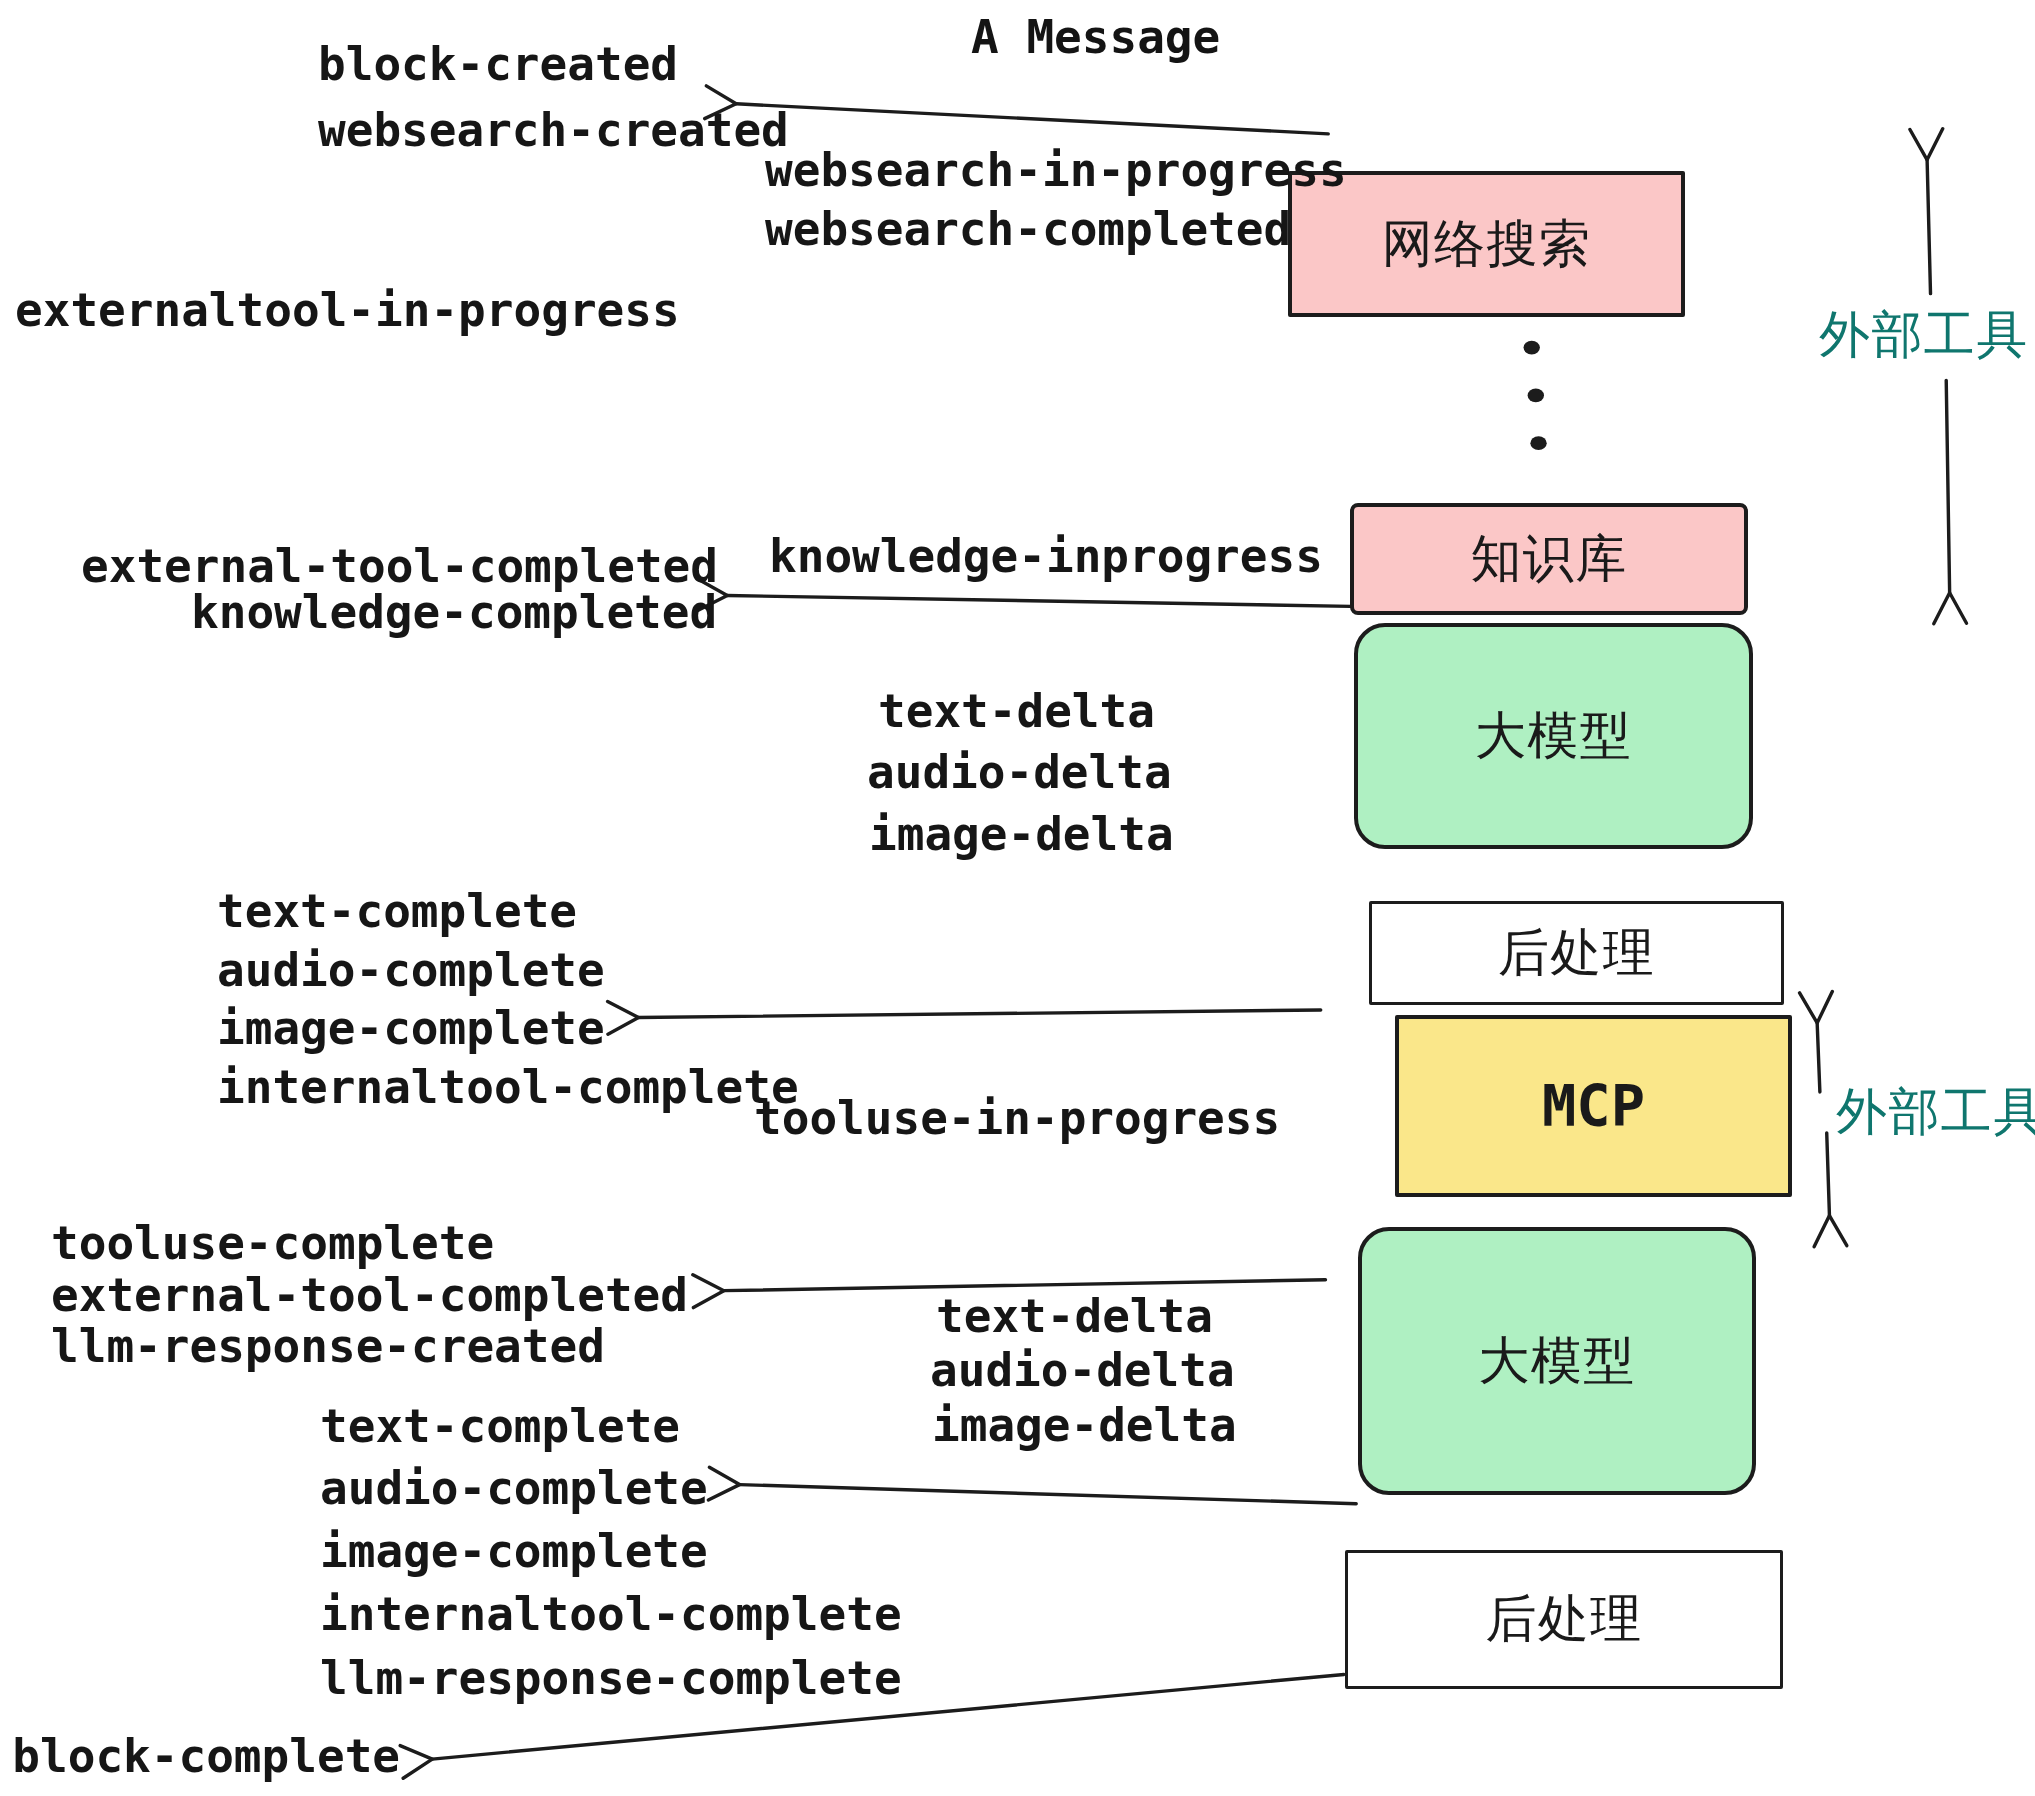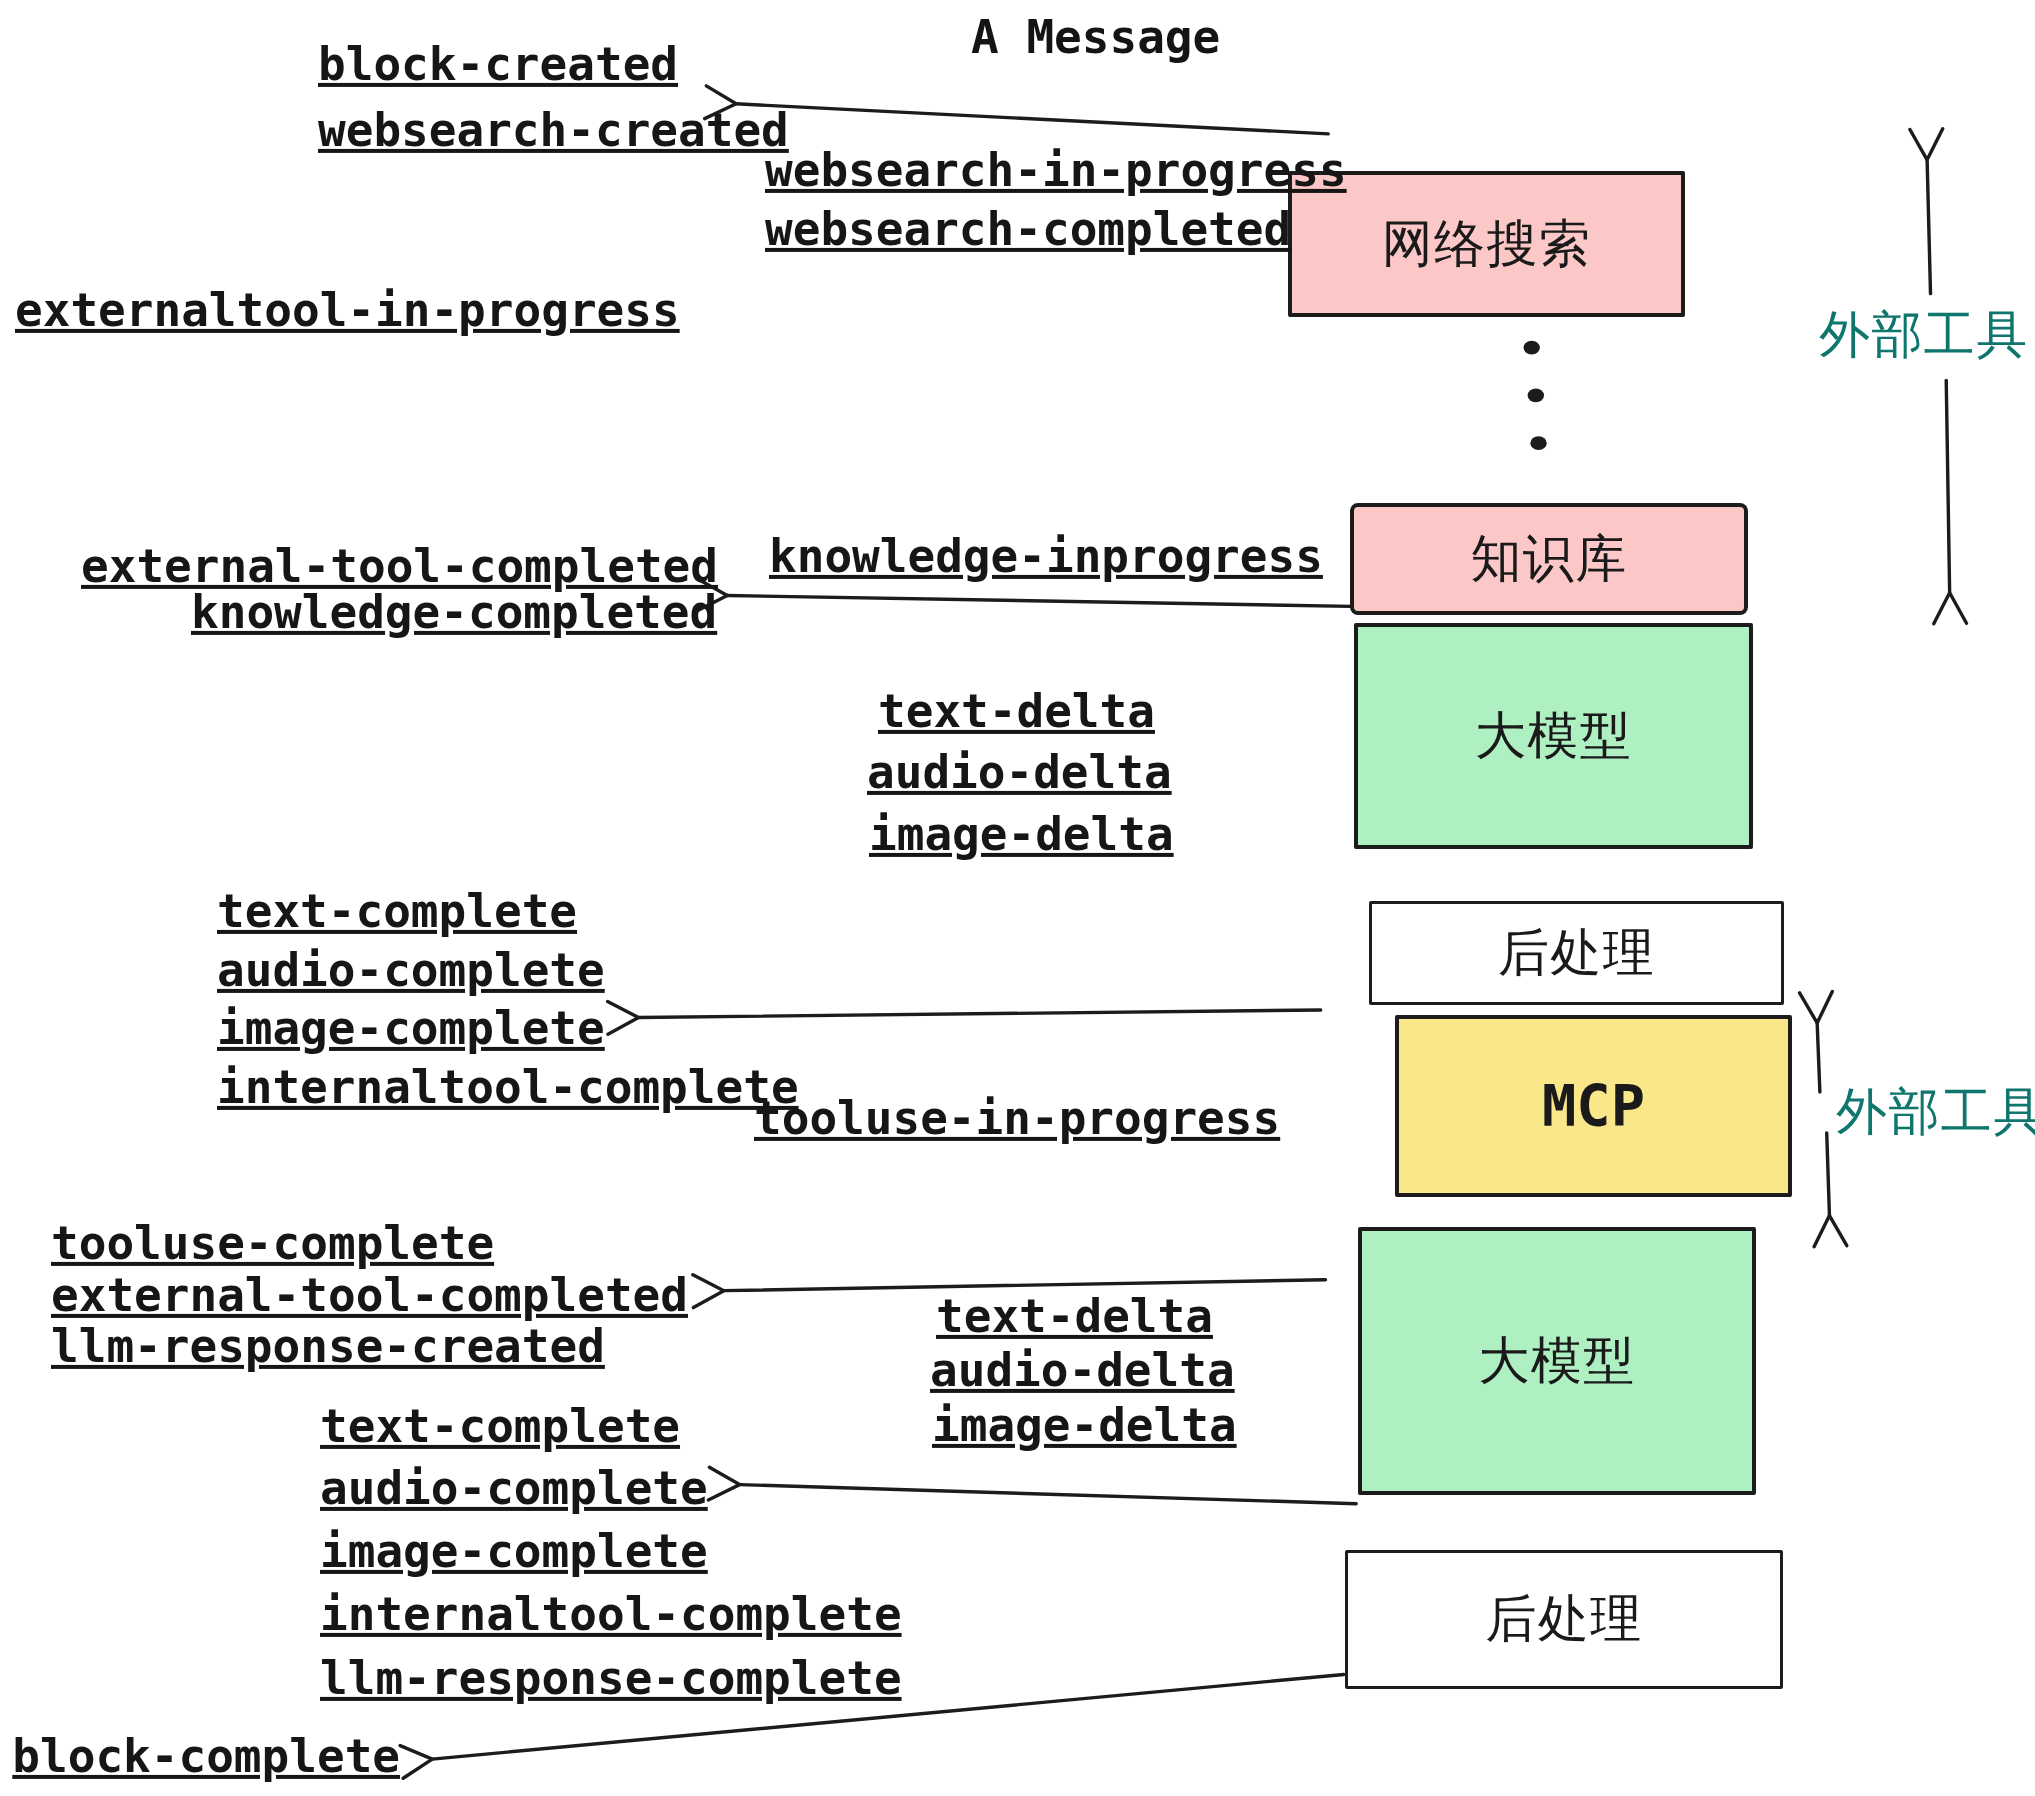"block-created" .ev { text-decoration: underline -> none }
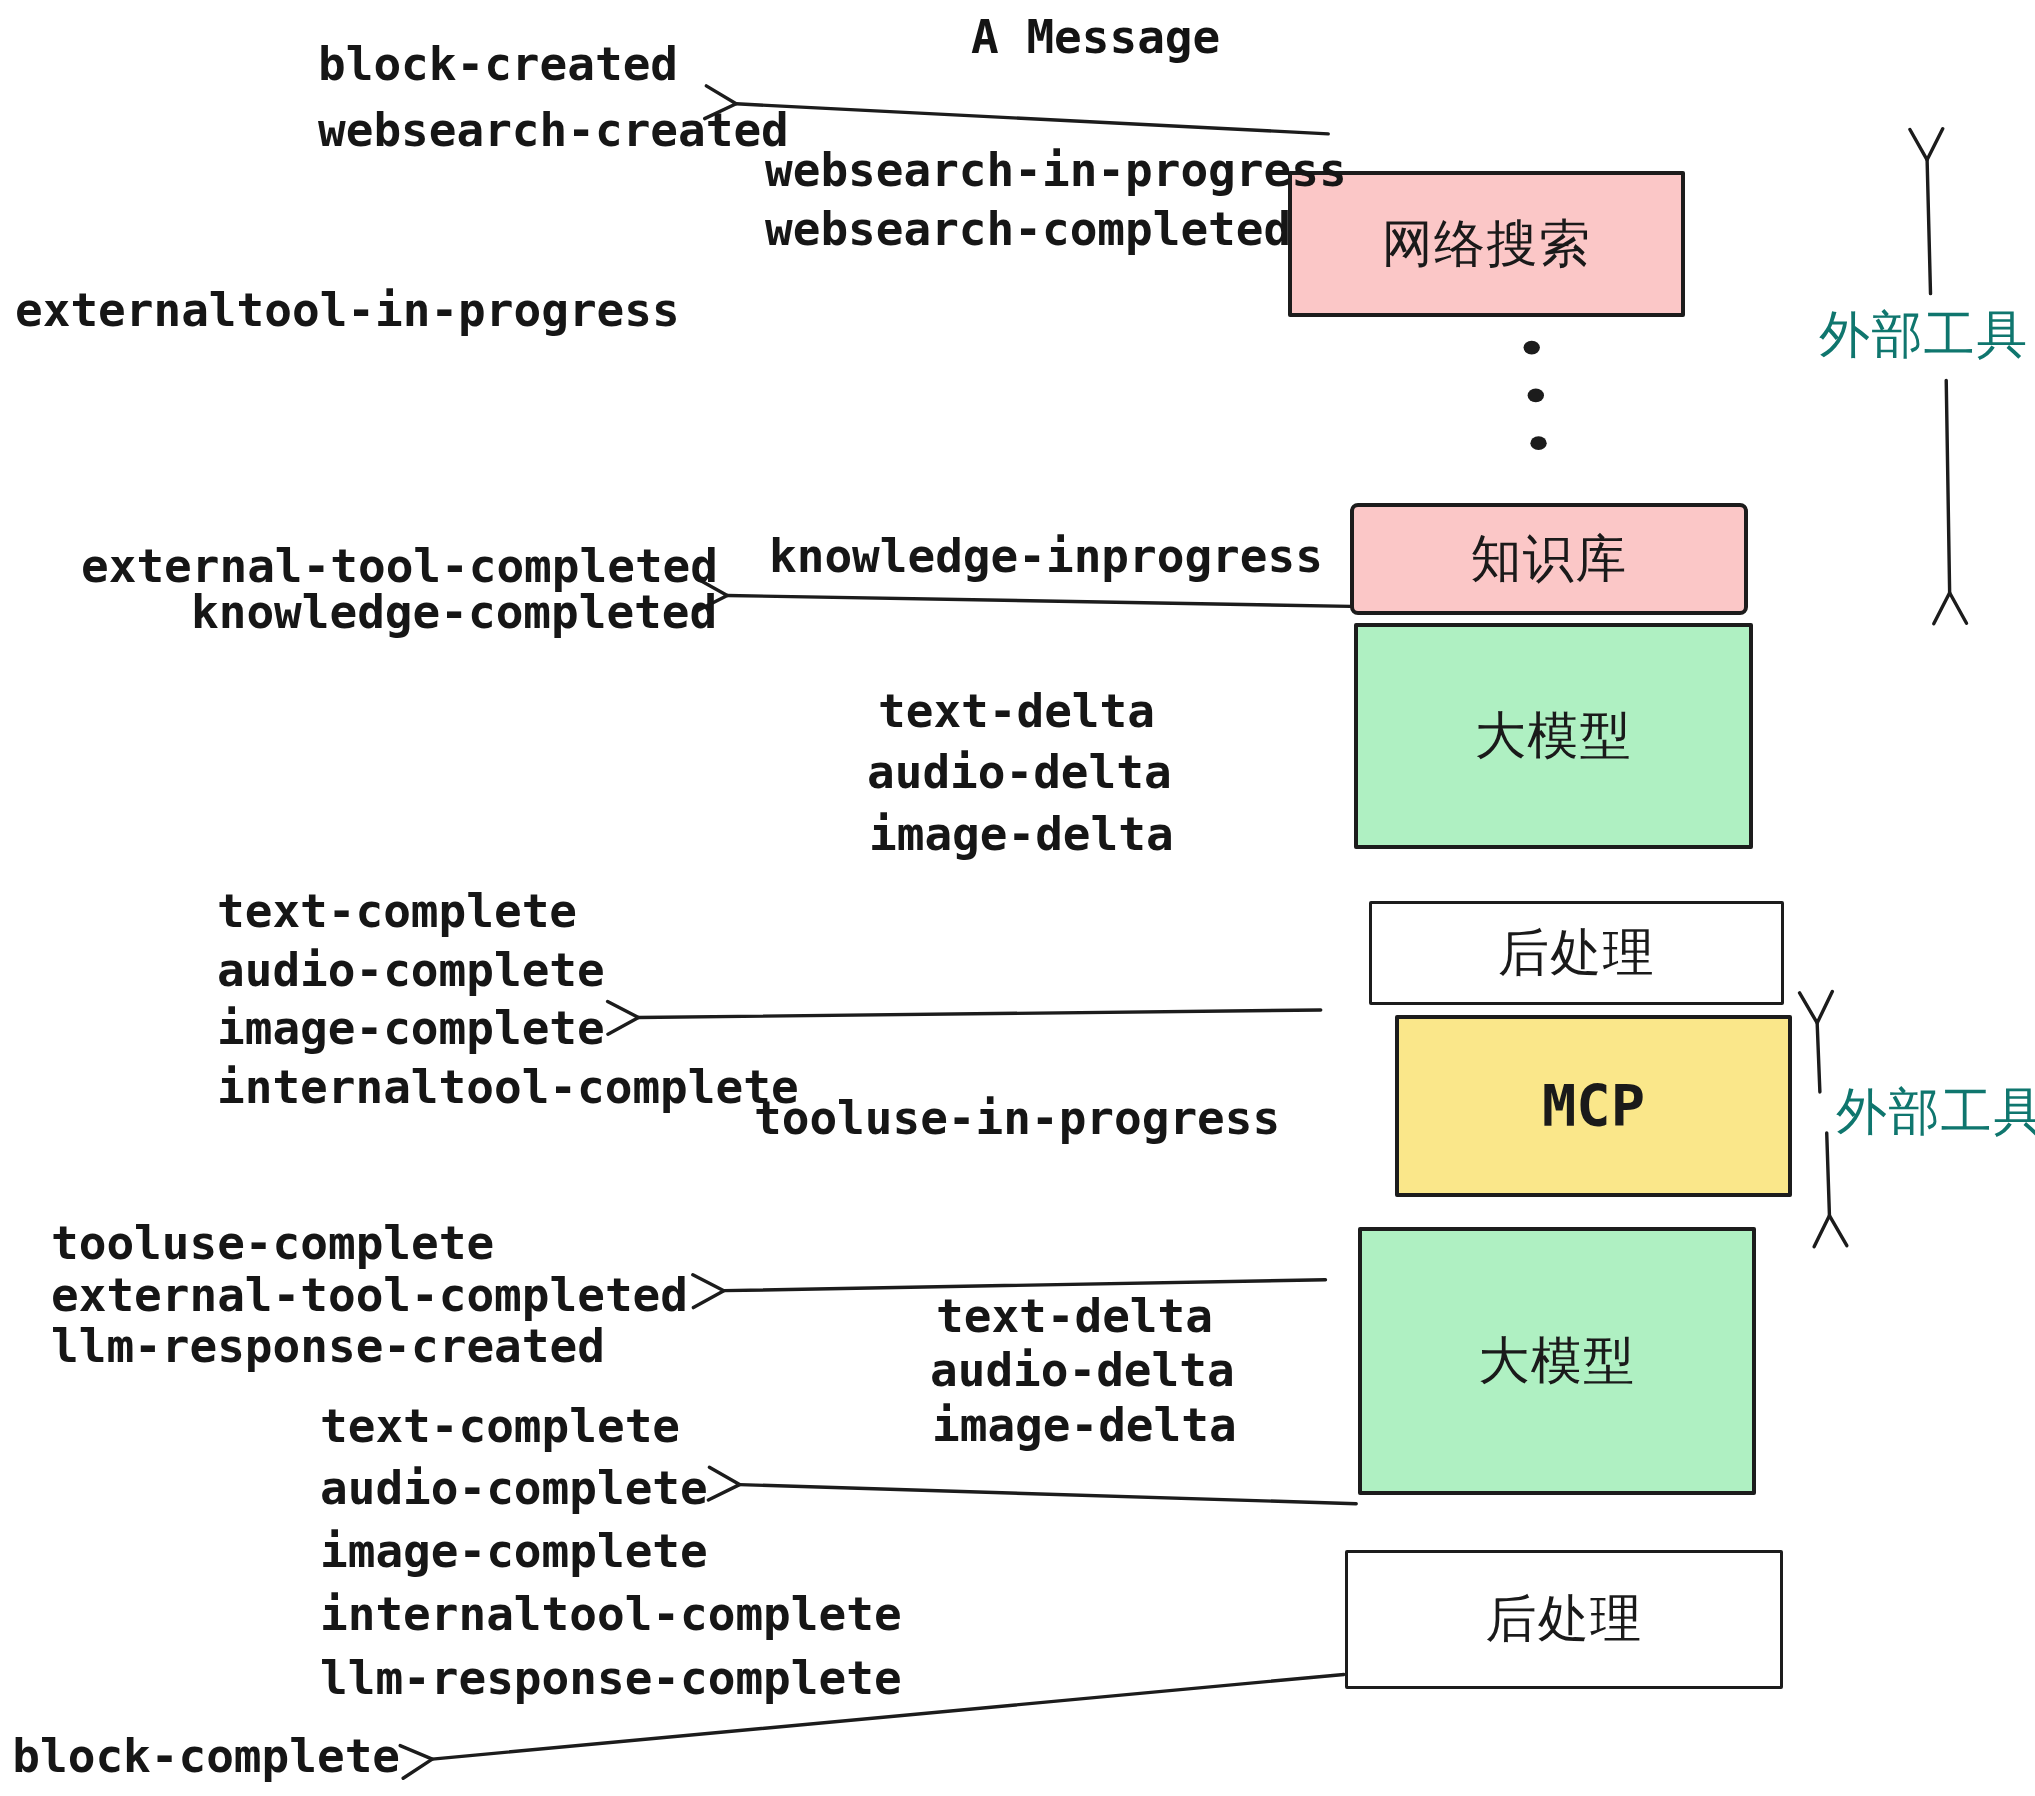"大模型" .box--green { border-radius: none -> 31px }
